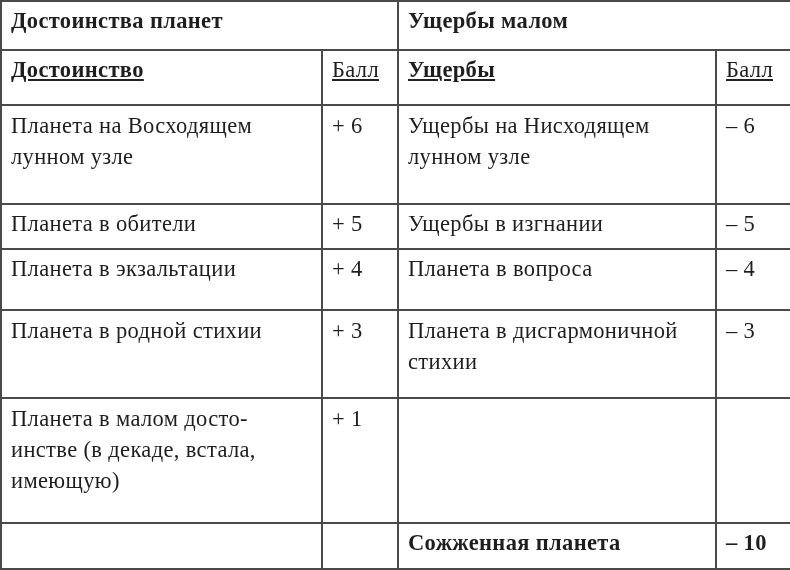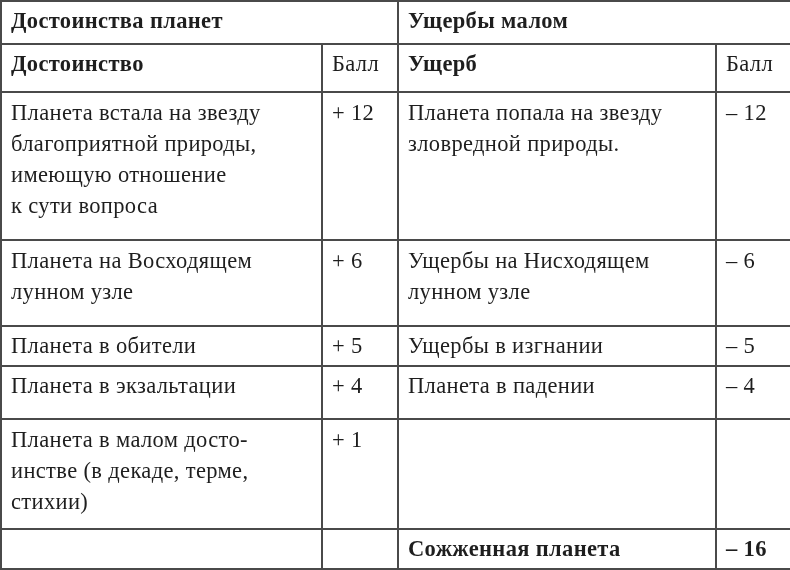"Достоинство" tr.row-head { text-decoration: none -> underline }
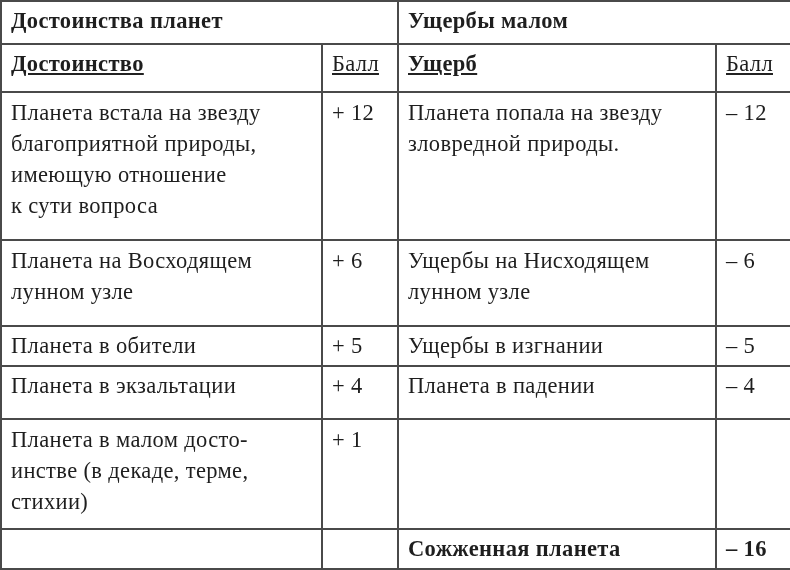"Ущерб" th.bold { text: Ущерб -> Ущербы }
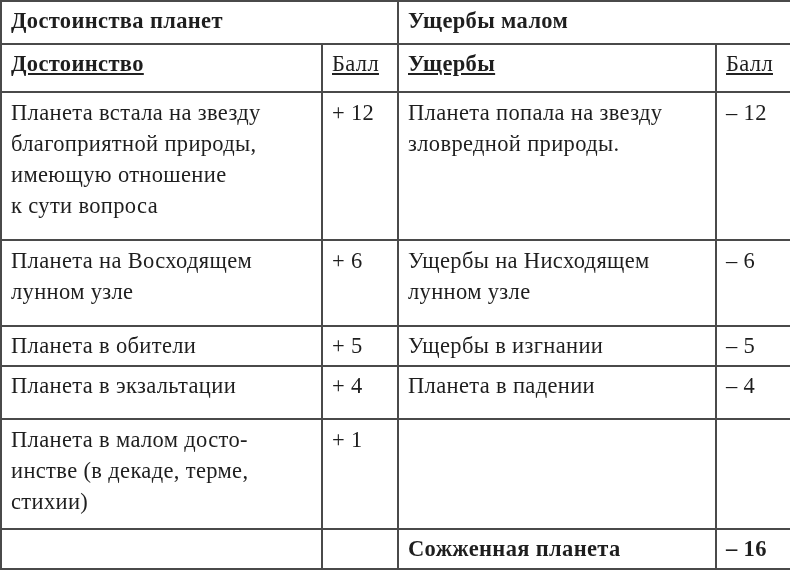"Планета встала на звезду" tr.row-1 { html: <tr> <td> <div>Планета встала на звезду</div> <div>благоприятной природы,</div> <div>имеющую отношение</div> <div>к сути вопроса</div> </td> <td>+ 12</td> <td> <div>Планета попала на звезду</div> <div>зловредной природы.</div> </td> <td>– 12</td> </tr> -> none }
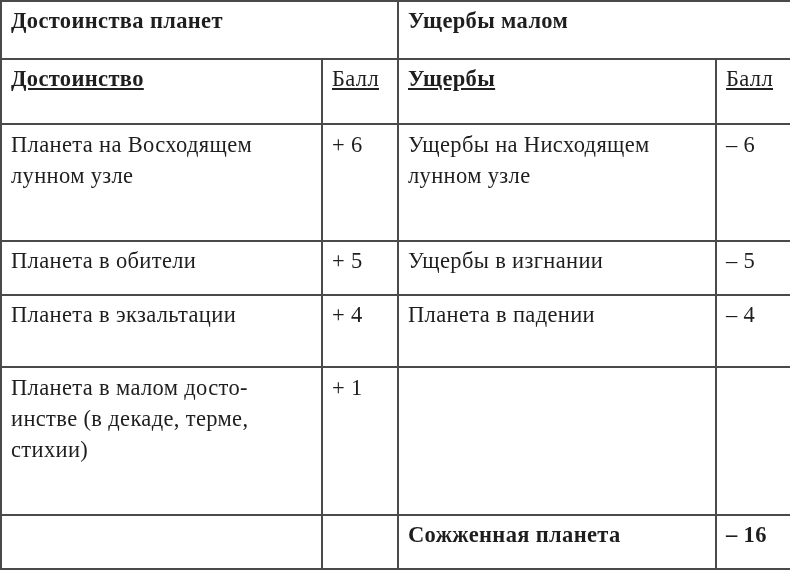"Планета в падении" td { text: падении -> вопроса }
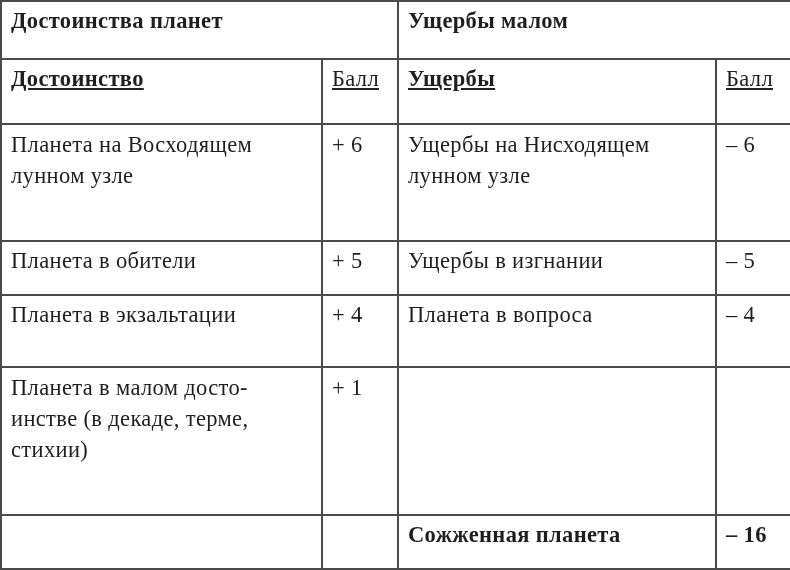"Планета в родной стихии" tr.row-5 { html: none -> <tr> <td>Планета в родной стихии</td> <td>+ 3</td> <td> <div>Планета в дисгармоничной</div> <div>стихии</div> </td> <td>– 3</td> </tr> }
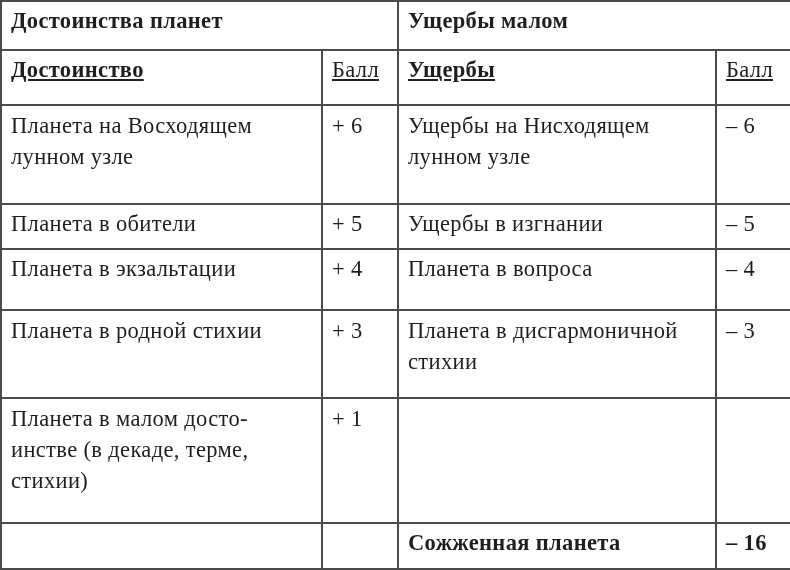"инстве (в декаде, терме," div { text: терме -> встала }
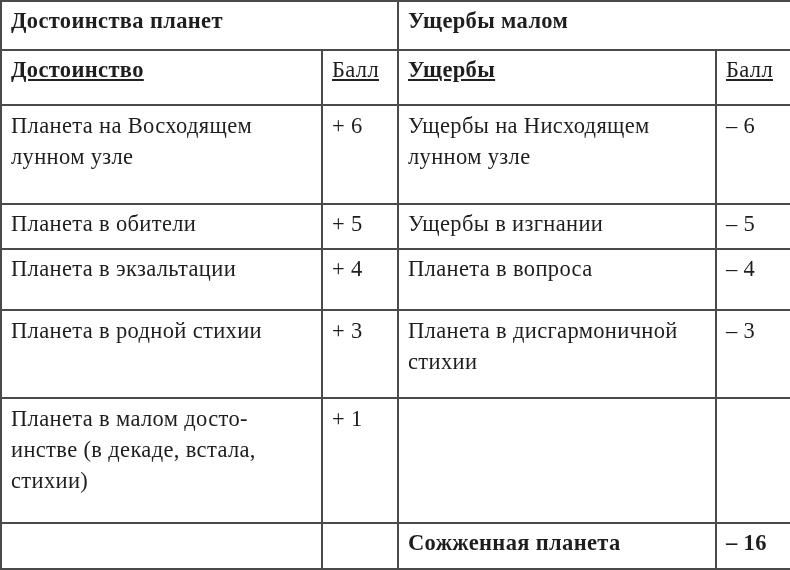"стихии)" div { text: стихии -> имеющую }
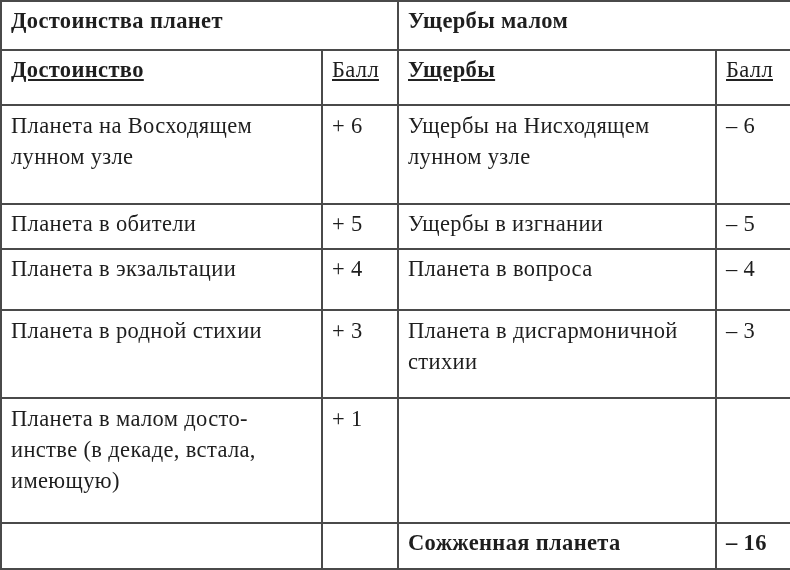"– 16" td.score { text: 16 -> 10 }
